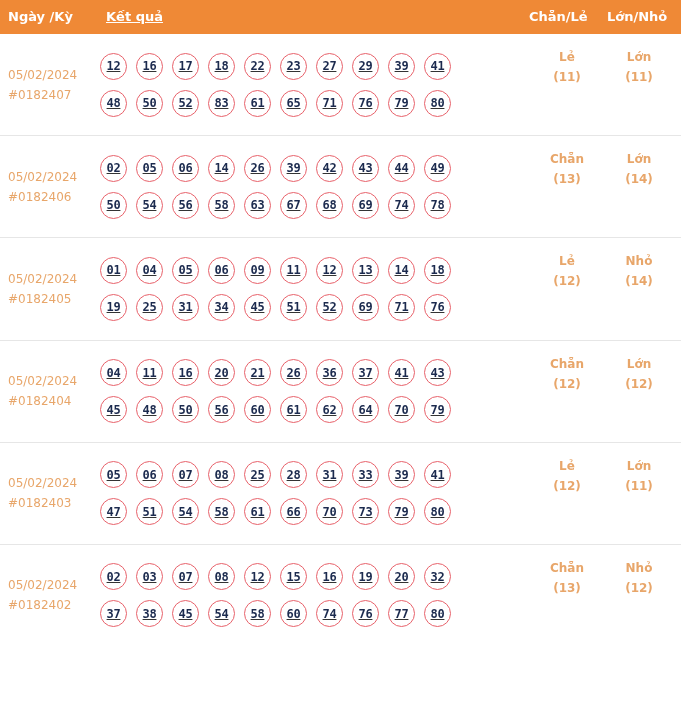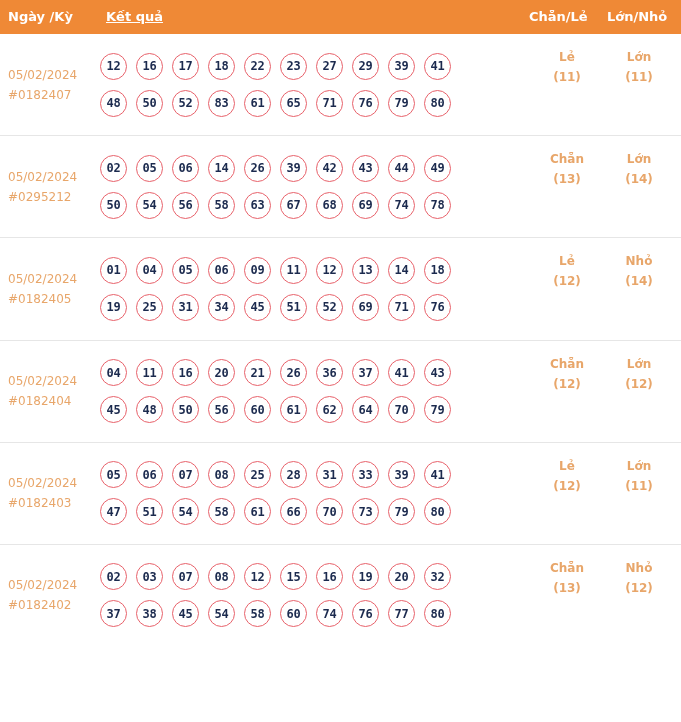"12" .num-line { text-decoration: none -> underline }
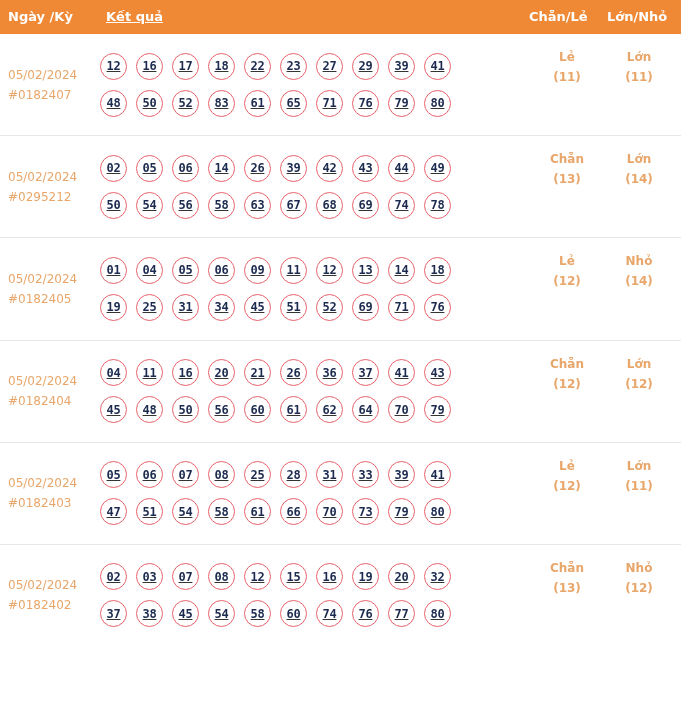"#0295212" span.period-line { text: 0295212 -> 0182406 }
